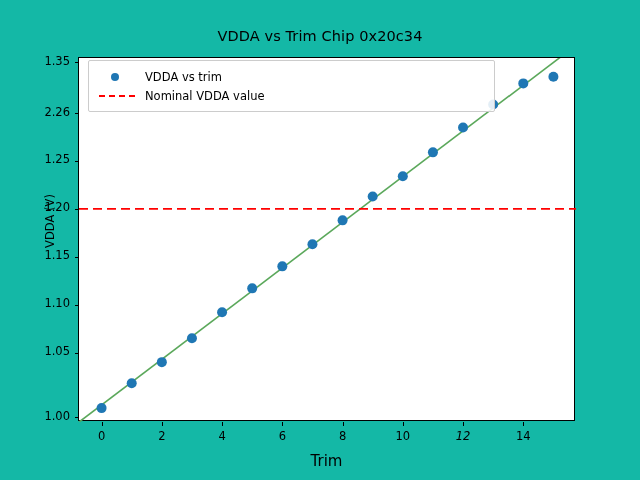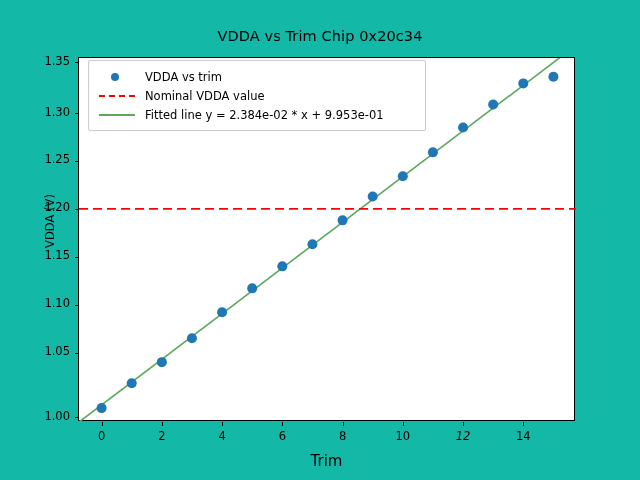"VDDA vs trim" #legend { width: 338px -> 407px }
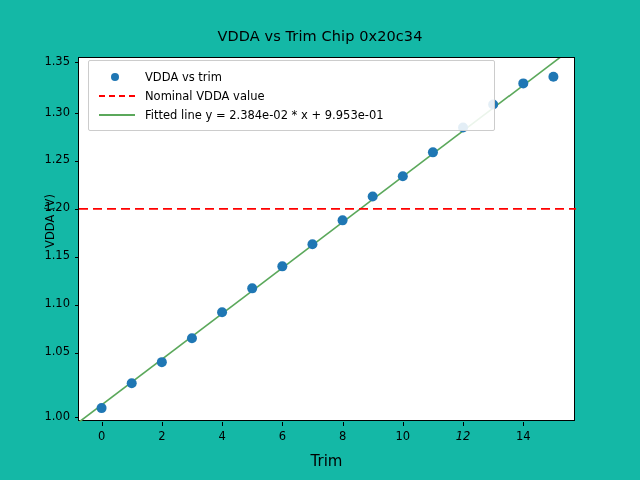"1.30" div.ytick-label { text: 1.30 -> 2.26 }
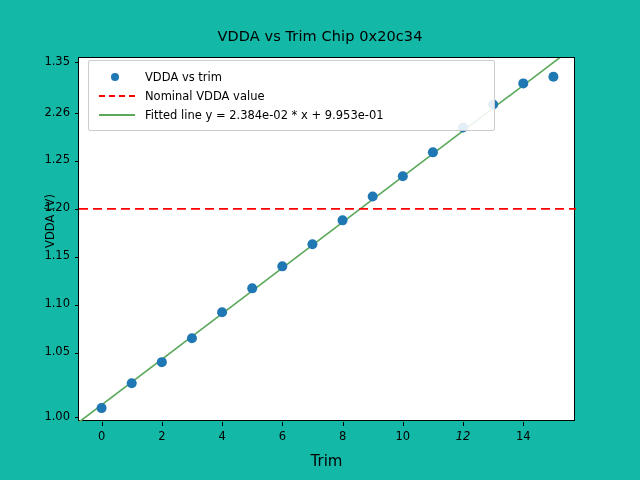"Fitted line y = 2.384e-02" div.legend-row { html: <div> <div> <div></div> </div> <div>Fitted line y = 2.384e-02 * x + 9.953e-01</div> </div> -> none }
